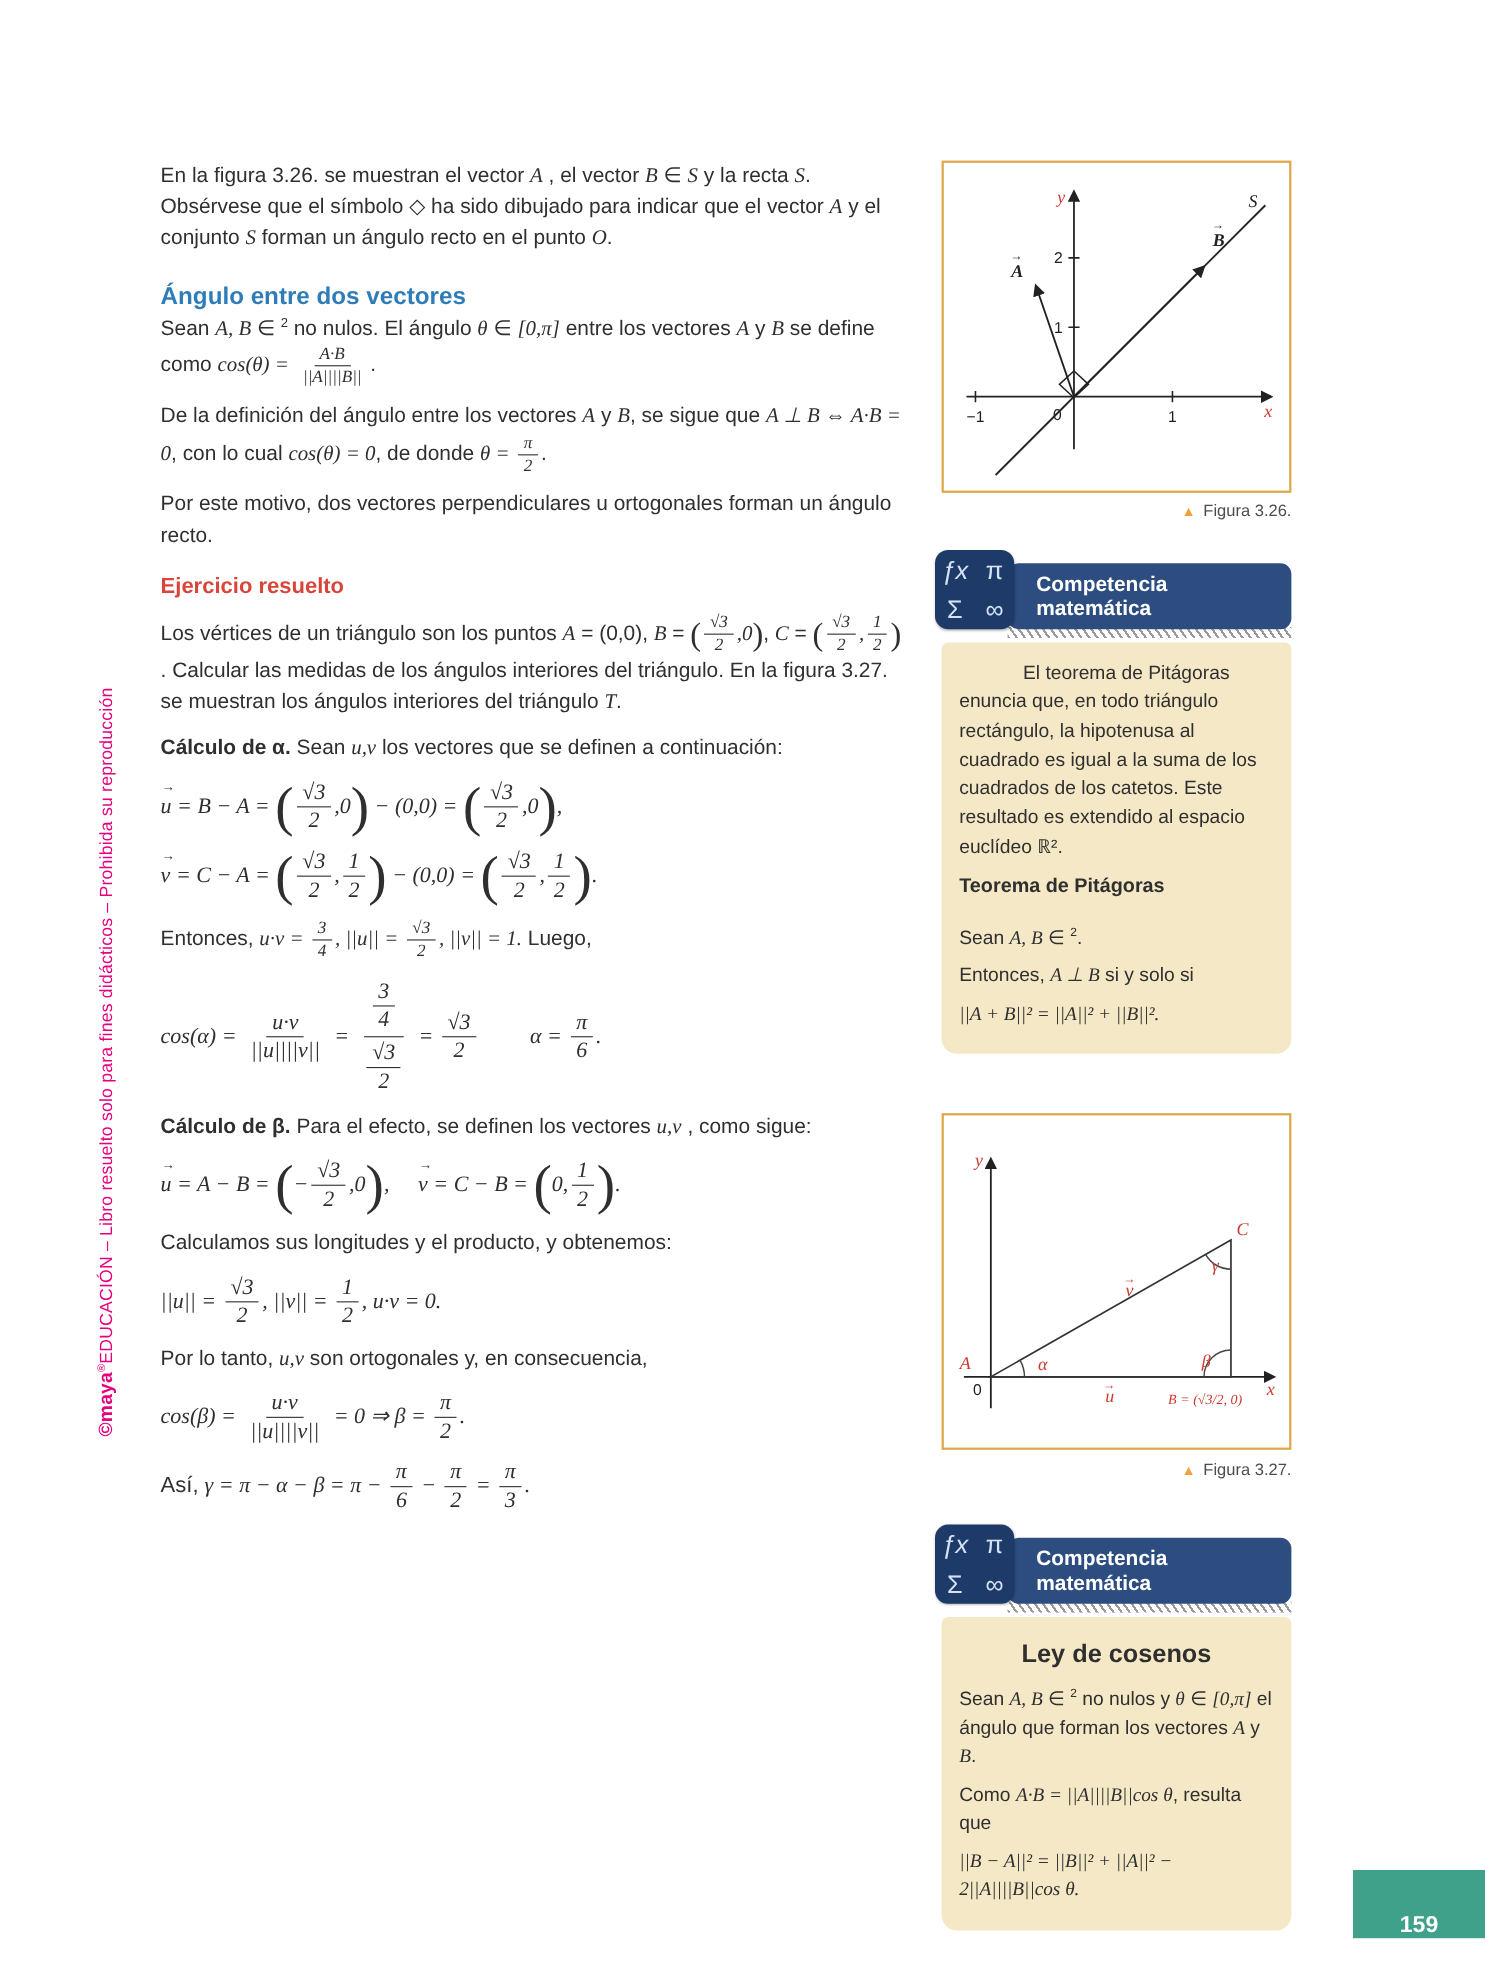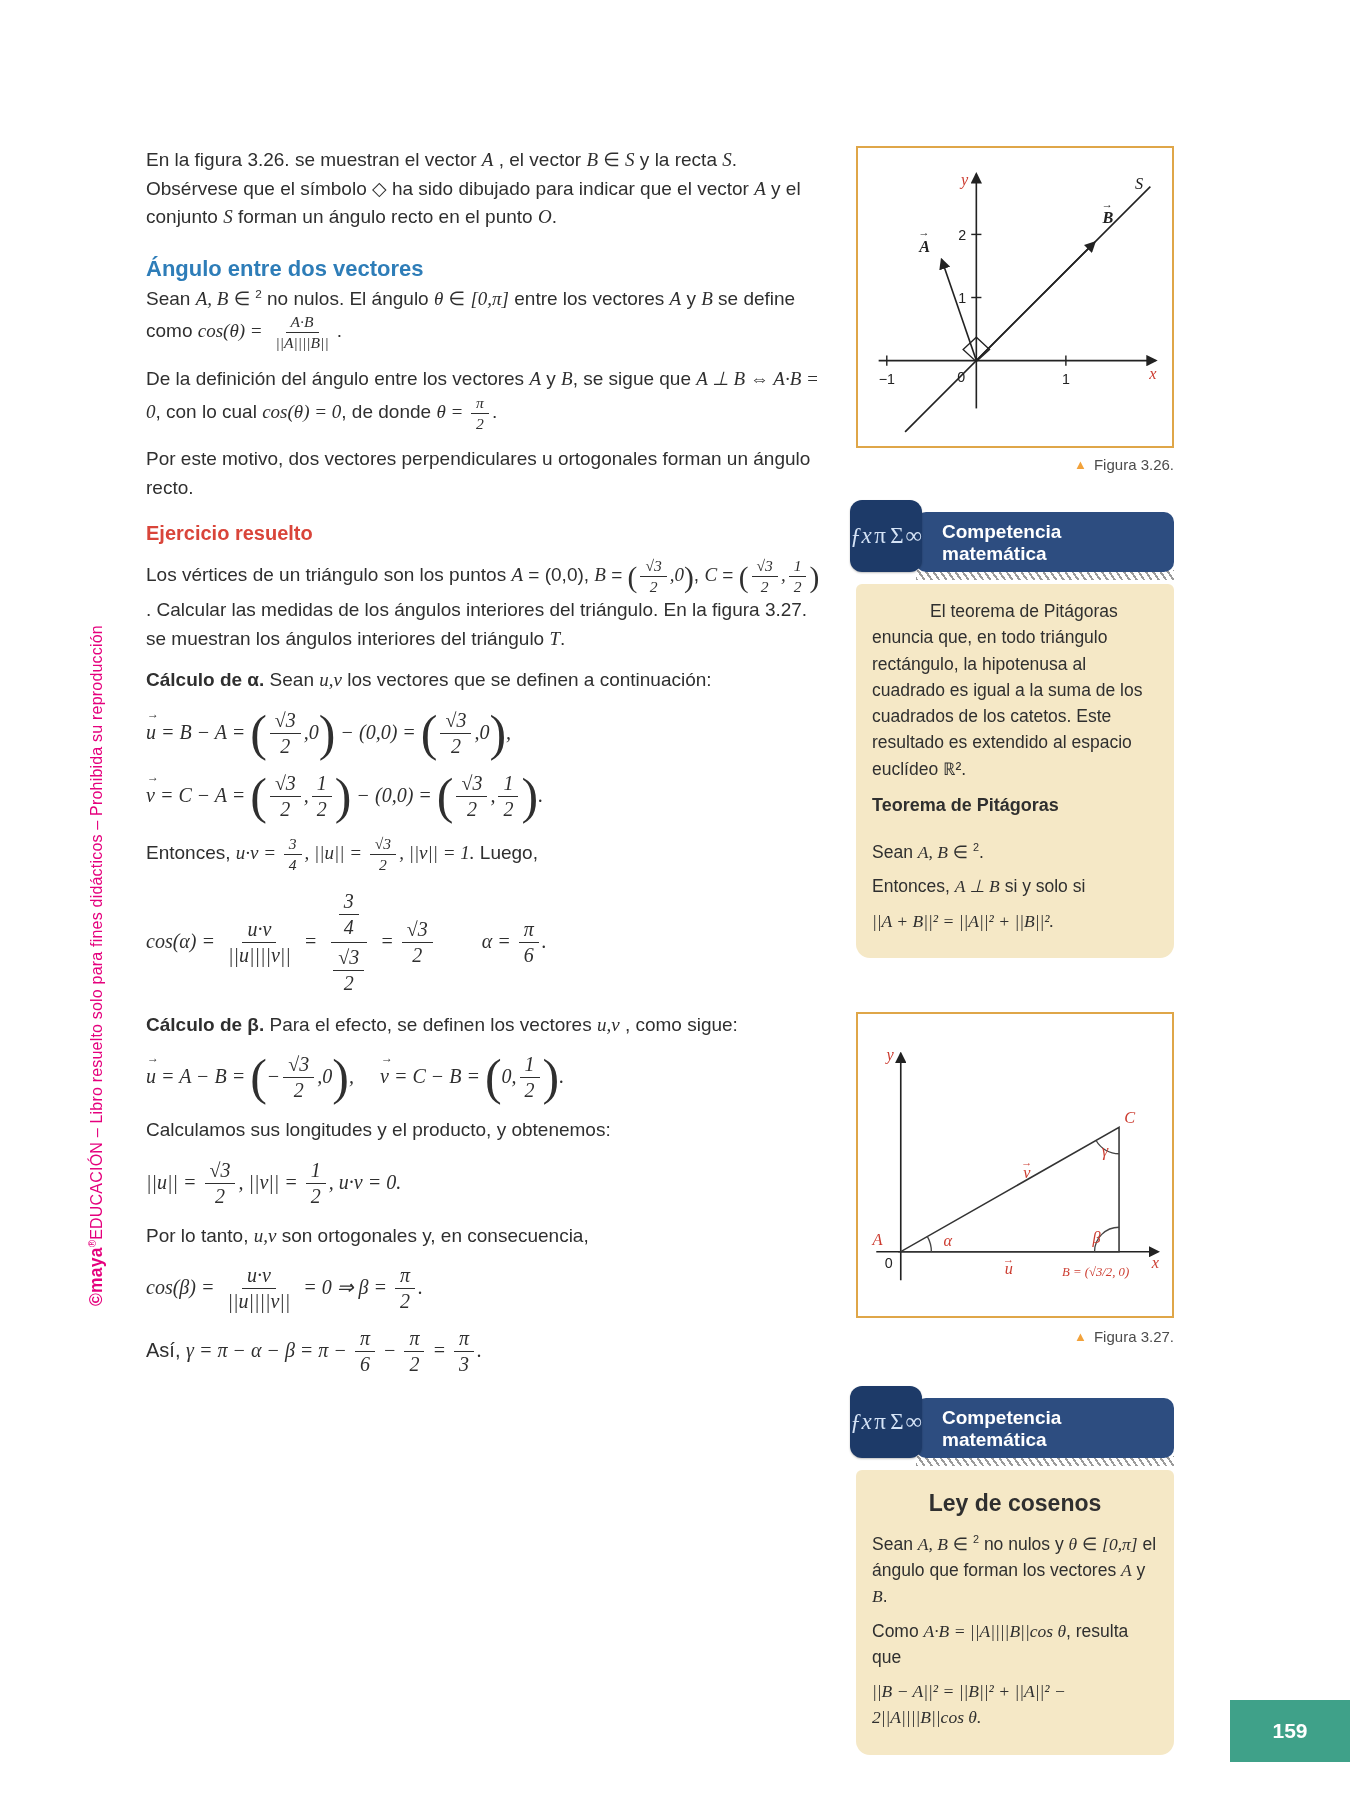"ƒx" .comp-icon { font-family: Liberation Serif, serif -> Liberation Sans, sans-serif; grid-template-columns: 1fr 1fr 1fr 1fr -> 1fr 1fr }
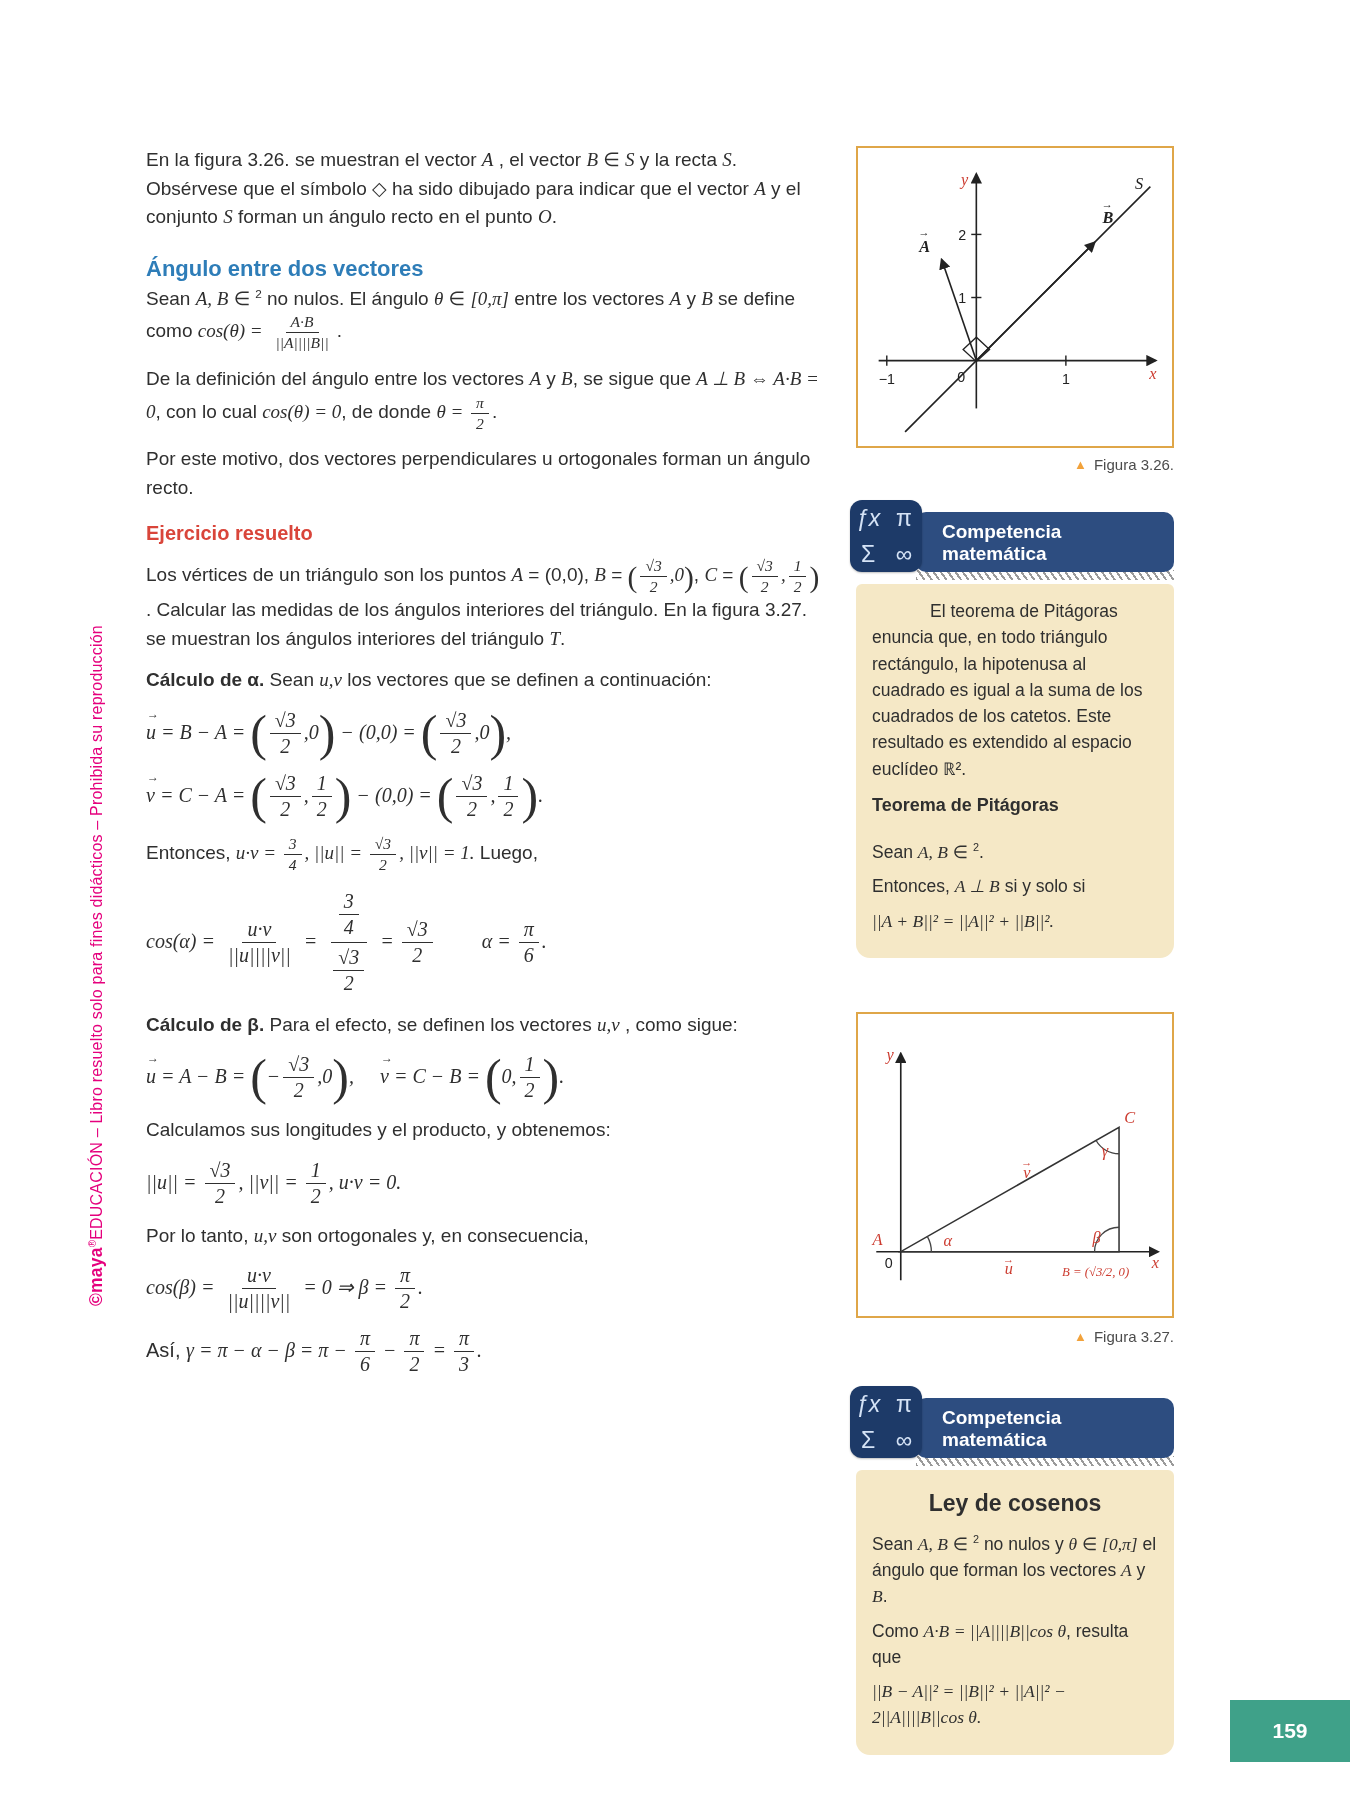"159" .page-num { align-items: center -> flex-end }
